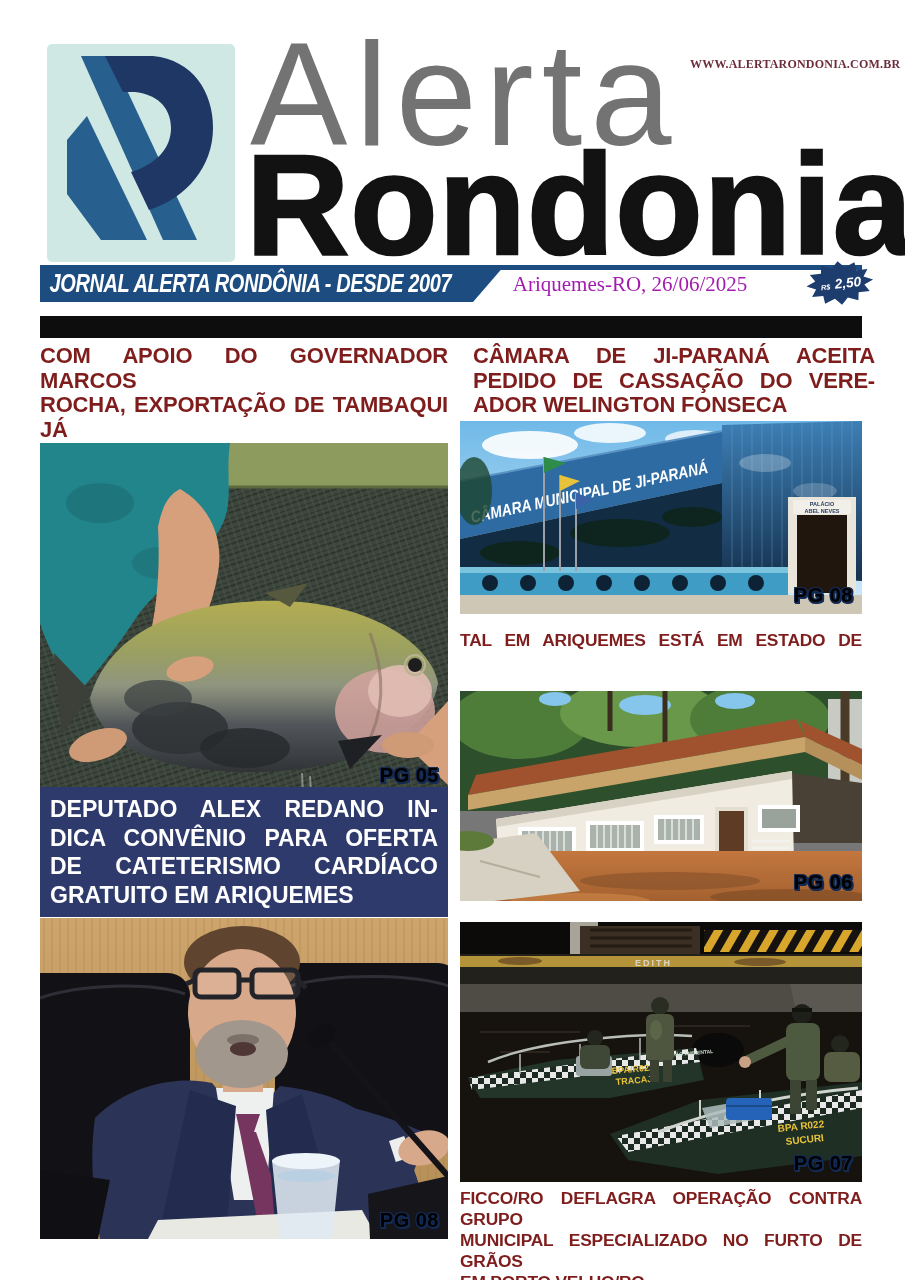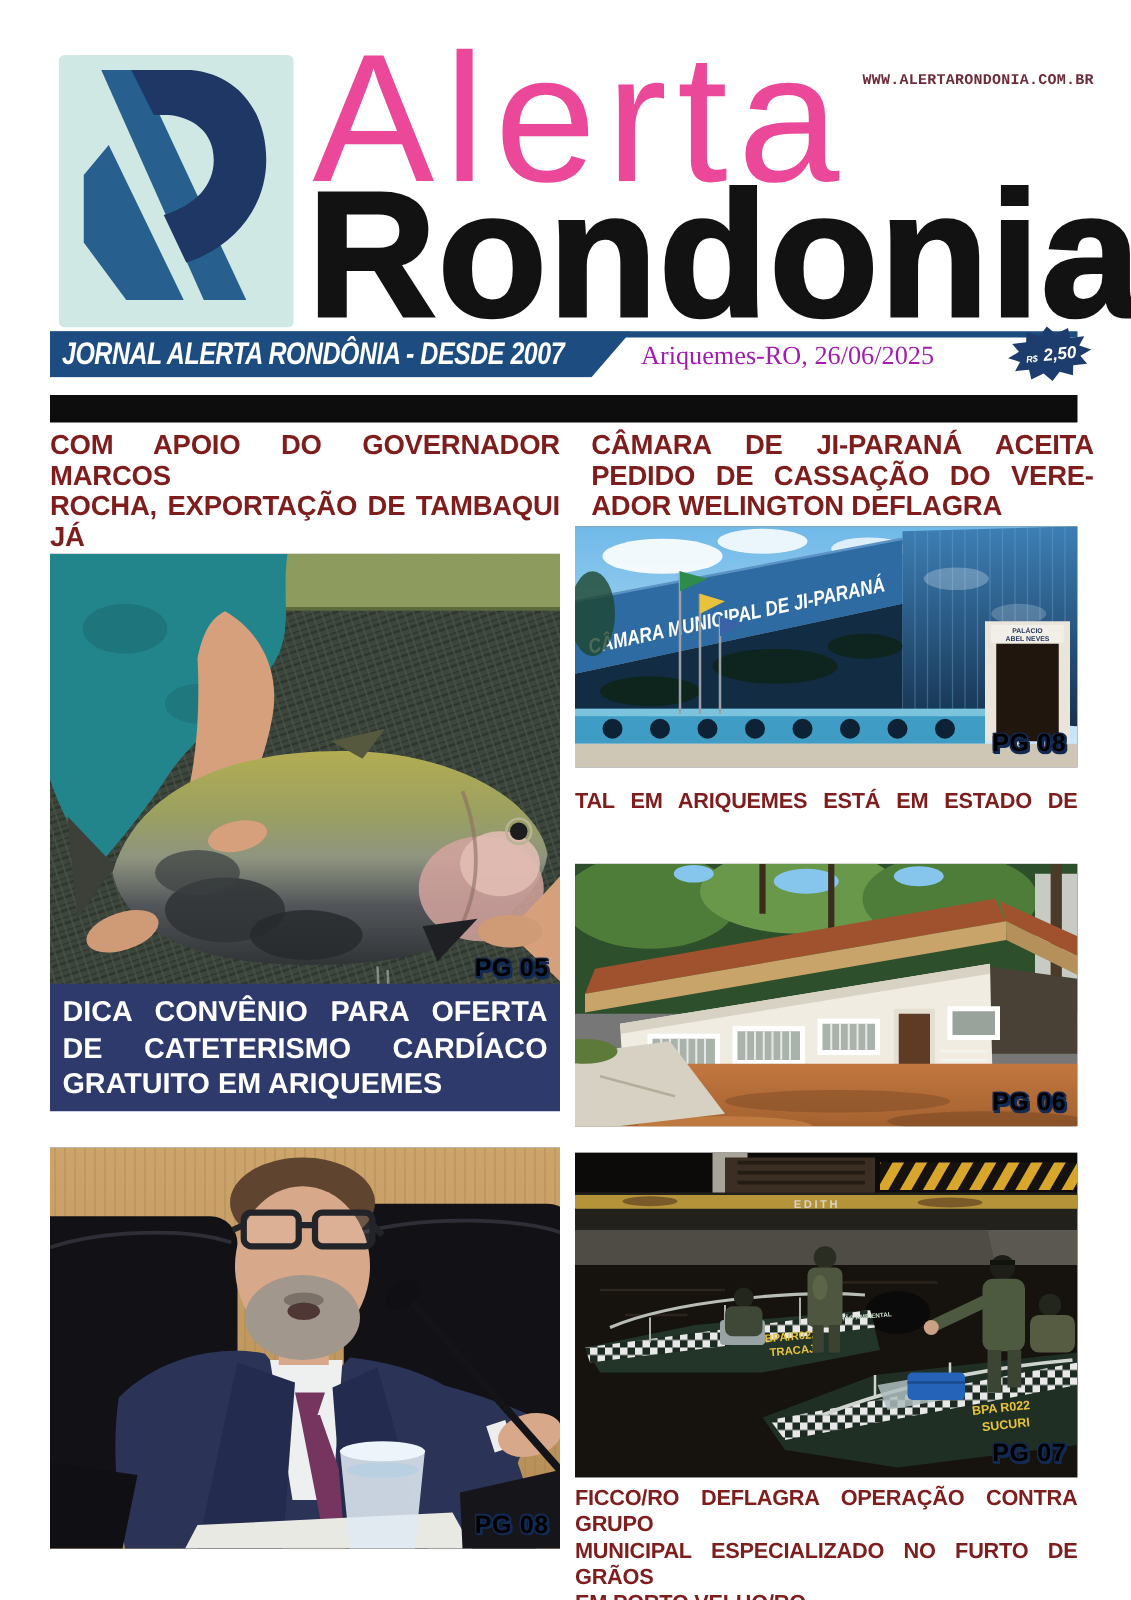"Alerta" .title-thin { color: #ec4899 -> #737373 }
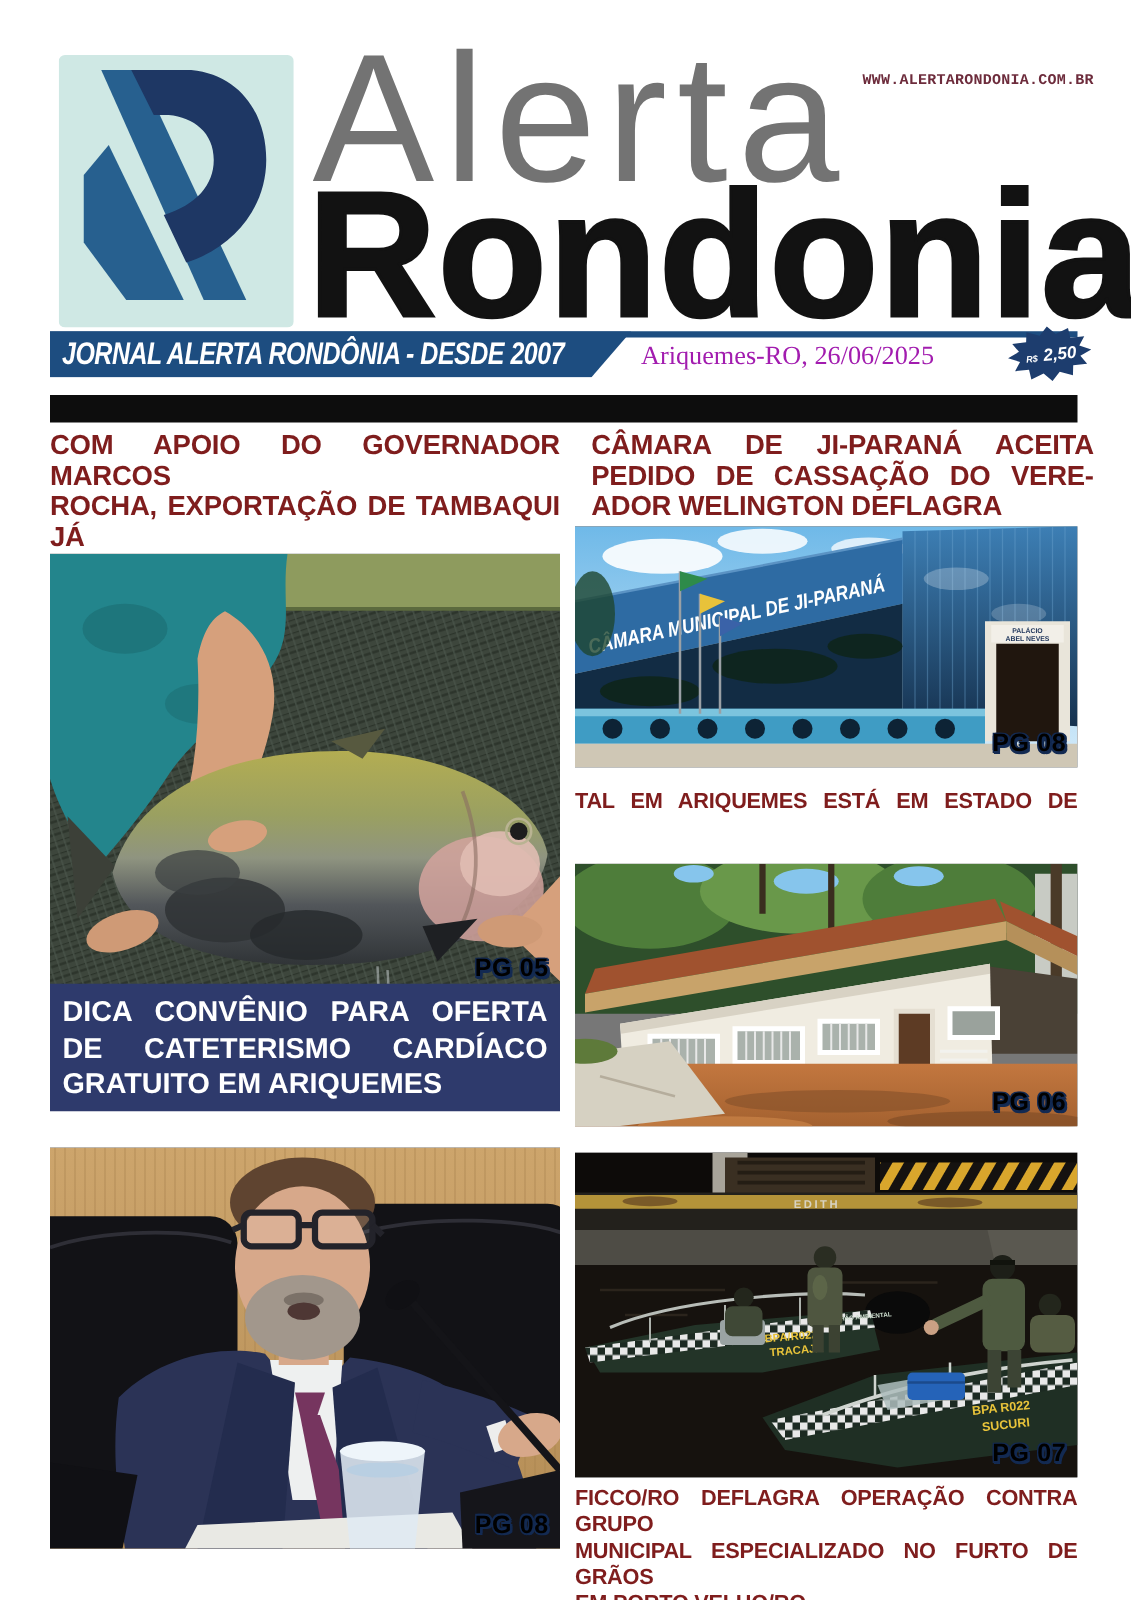"WWW.ALERTARONDONIA.COM.BR" .site-url { font-family: Liberation Mono, monospace -> Liberation Serif, serif }
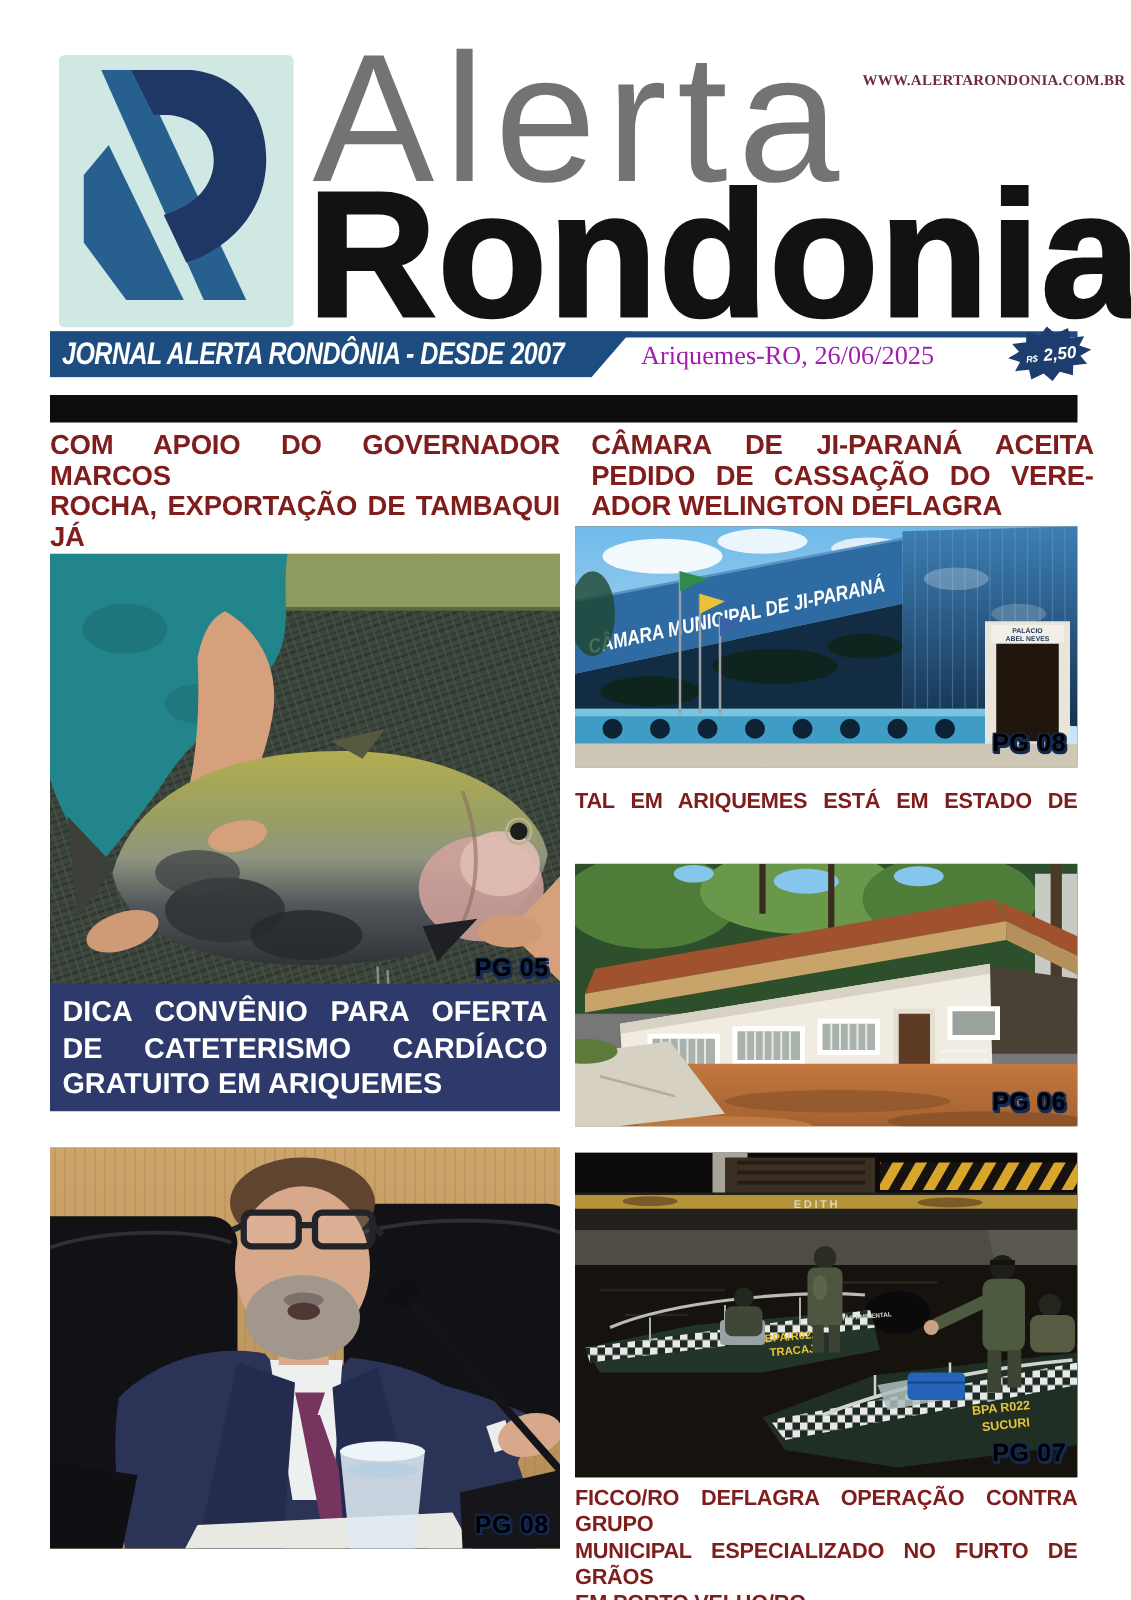"ADOR WELINGTON DEFLAGRA" div.hl-line { text: DEFLAGRA -> FONSECA }
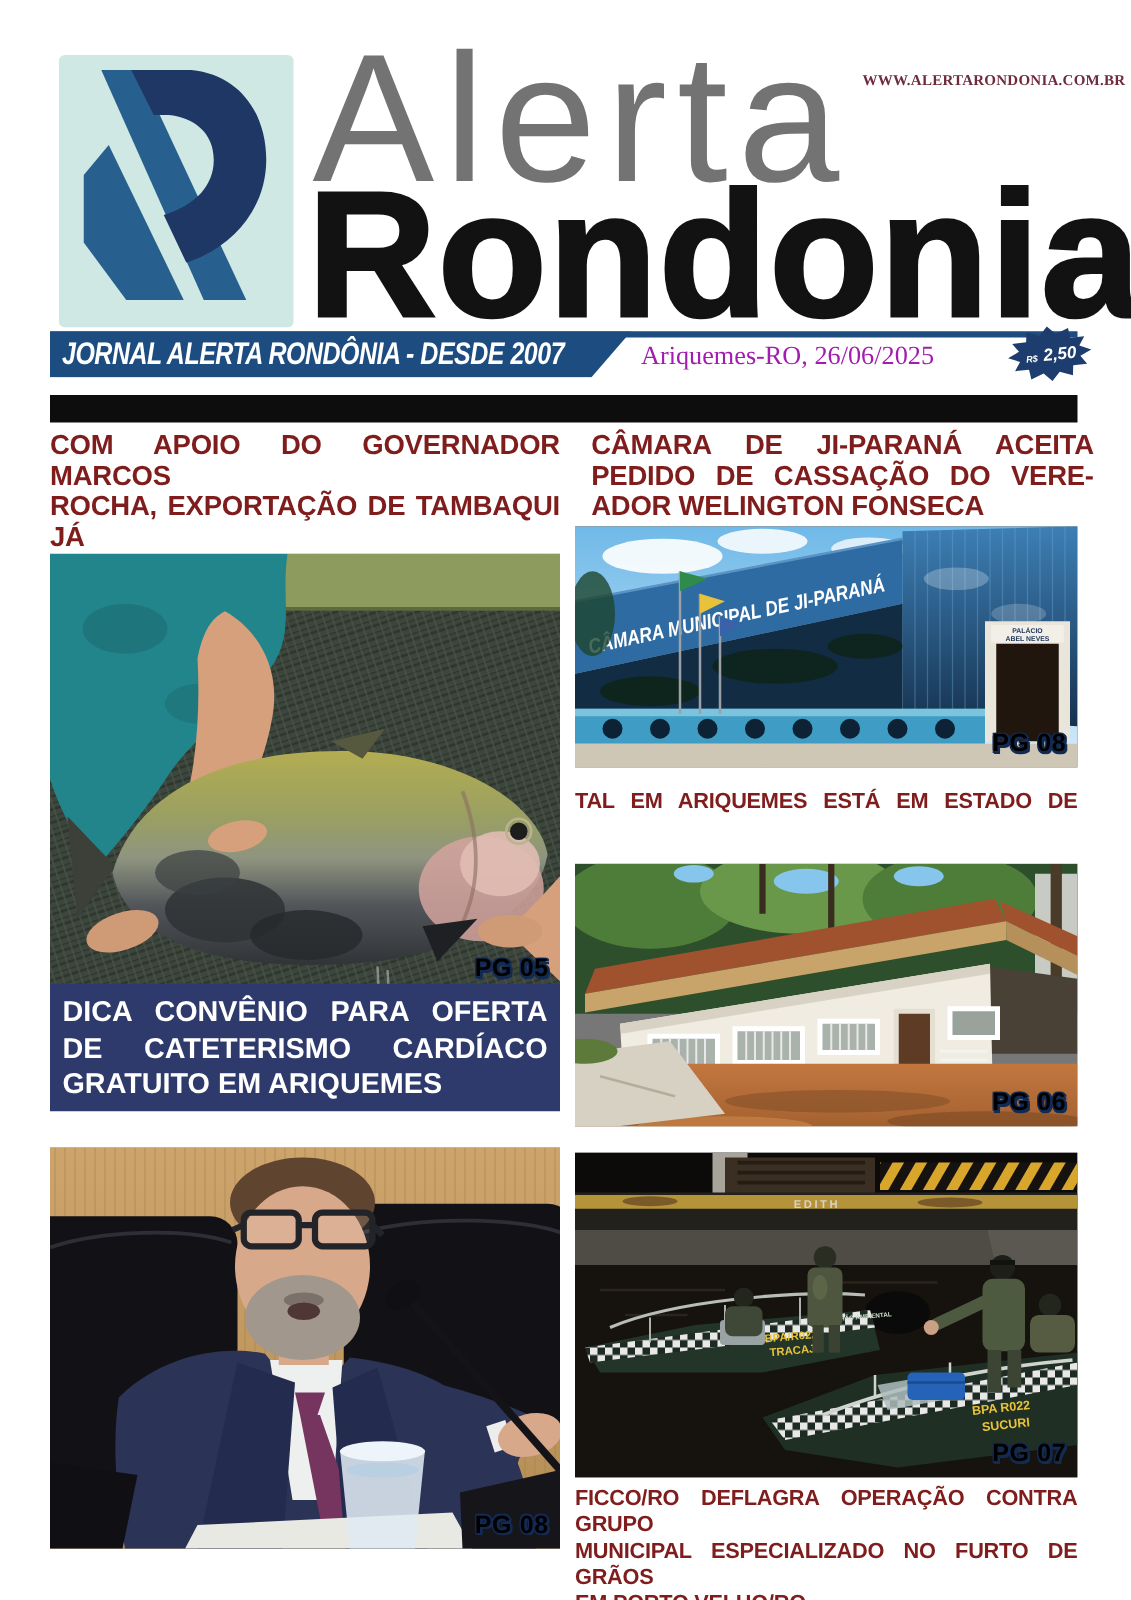"DEPUTADO ALEX REDANO IN-" div.hl-line { html: none -> <div>DEPUTADO ALEX REDANO IN-</div> }
